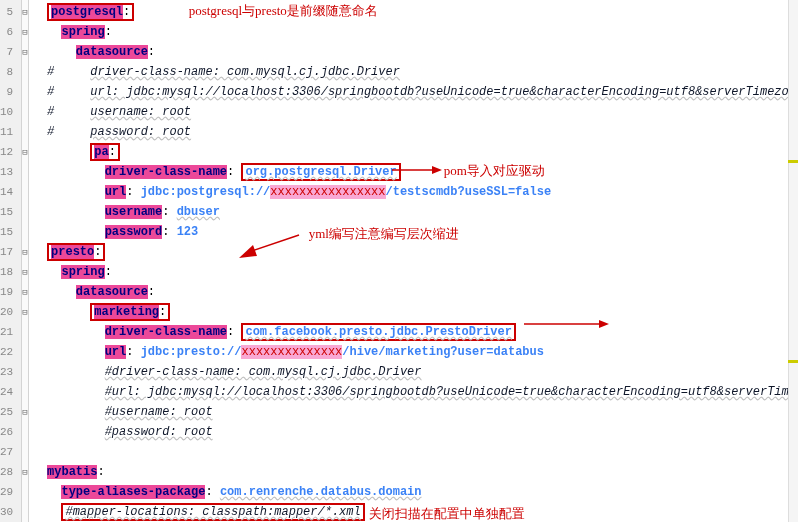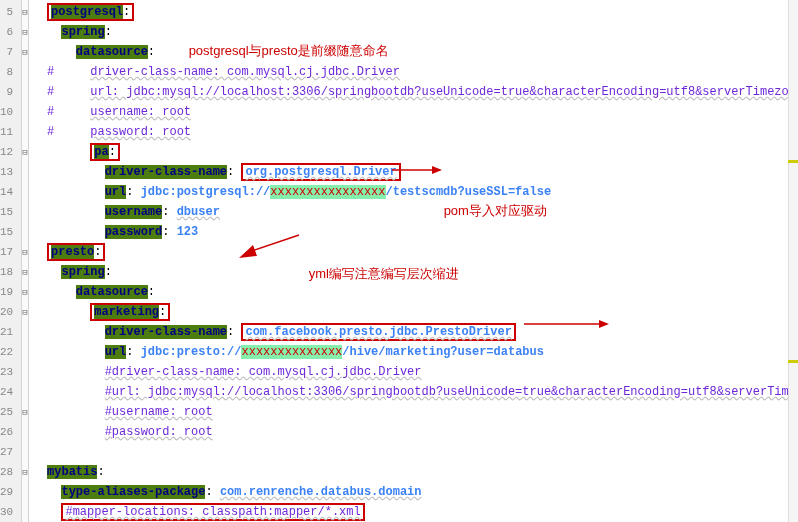"postgresql" .hl { background: #4d7c0f -> #ec4899 }
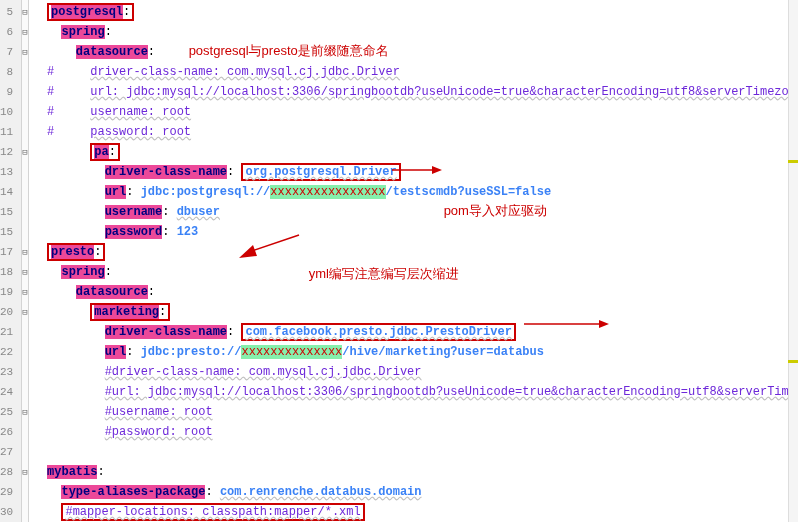"postgresql与presto是前缀随意命名" .anno { font-family: Liberation Sans, sans-serif -> Liberation Serif, serif; margin-top: 40px -> none }
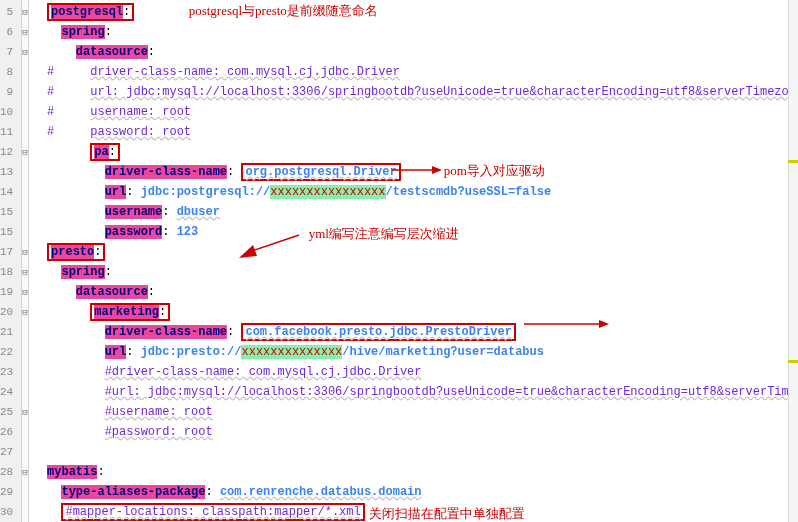"# driver-class-name:" .comment { color: #6d28d9 -> #0f172a; font-style: none -> italic }
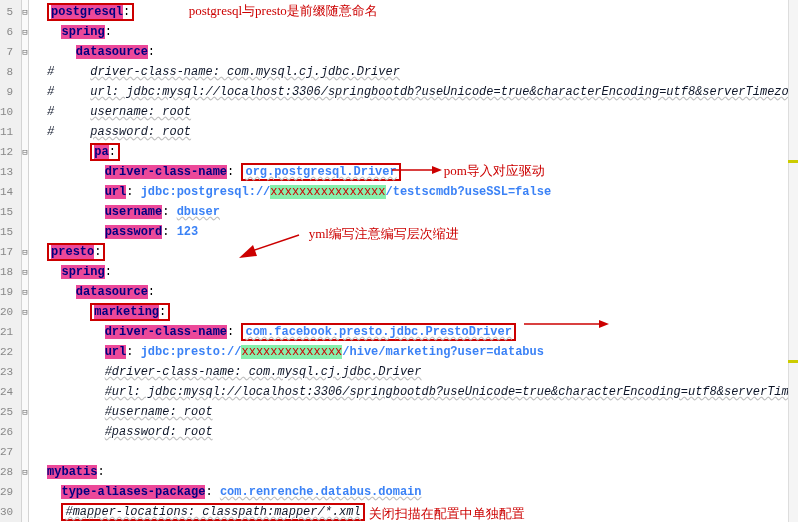"xxxxxxxxxxxxxxxx" .redacted { background: #86efac -> #f9a8d4 }
